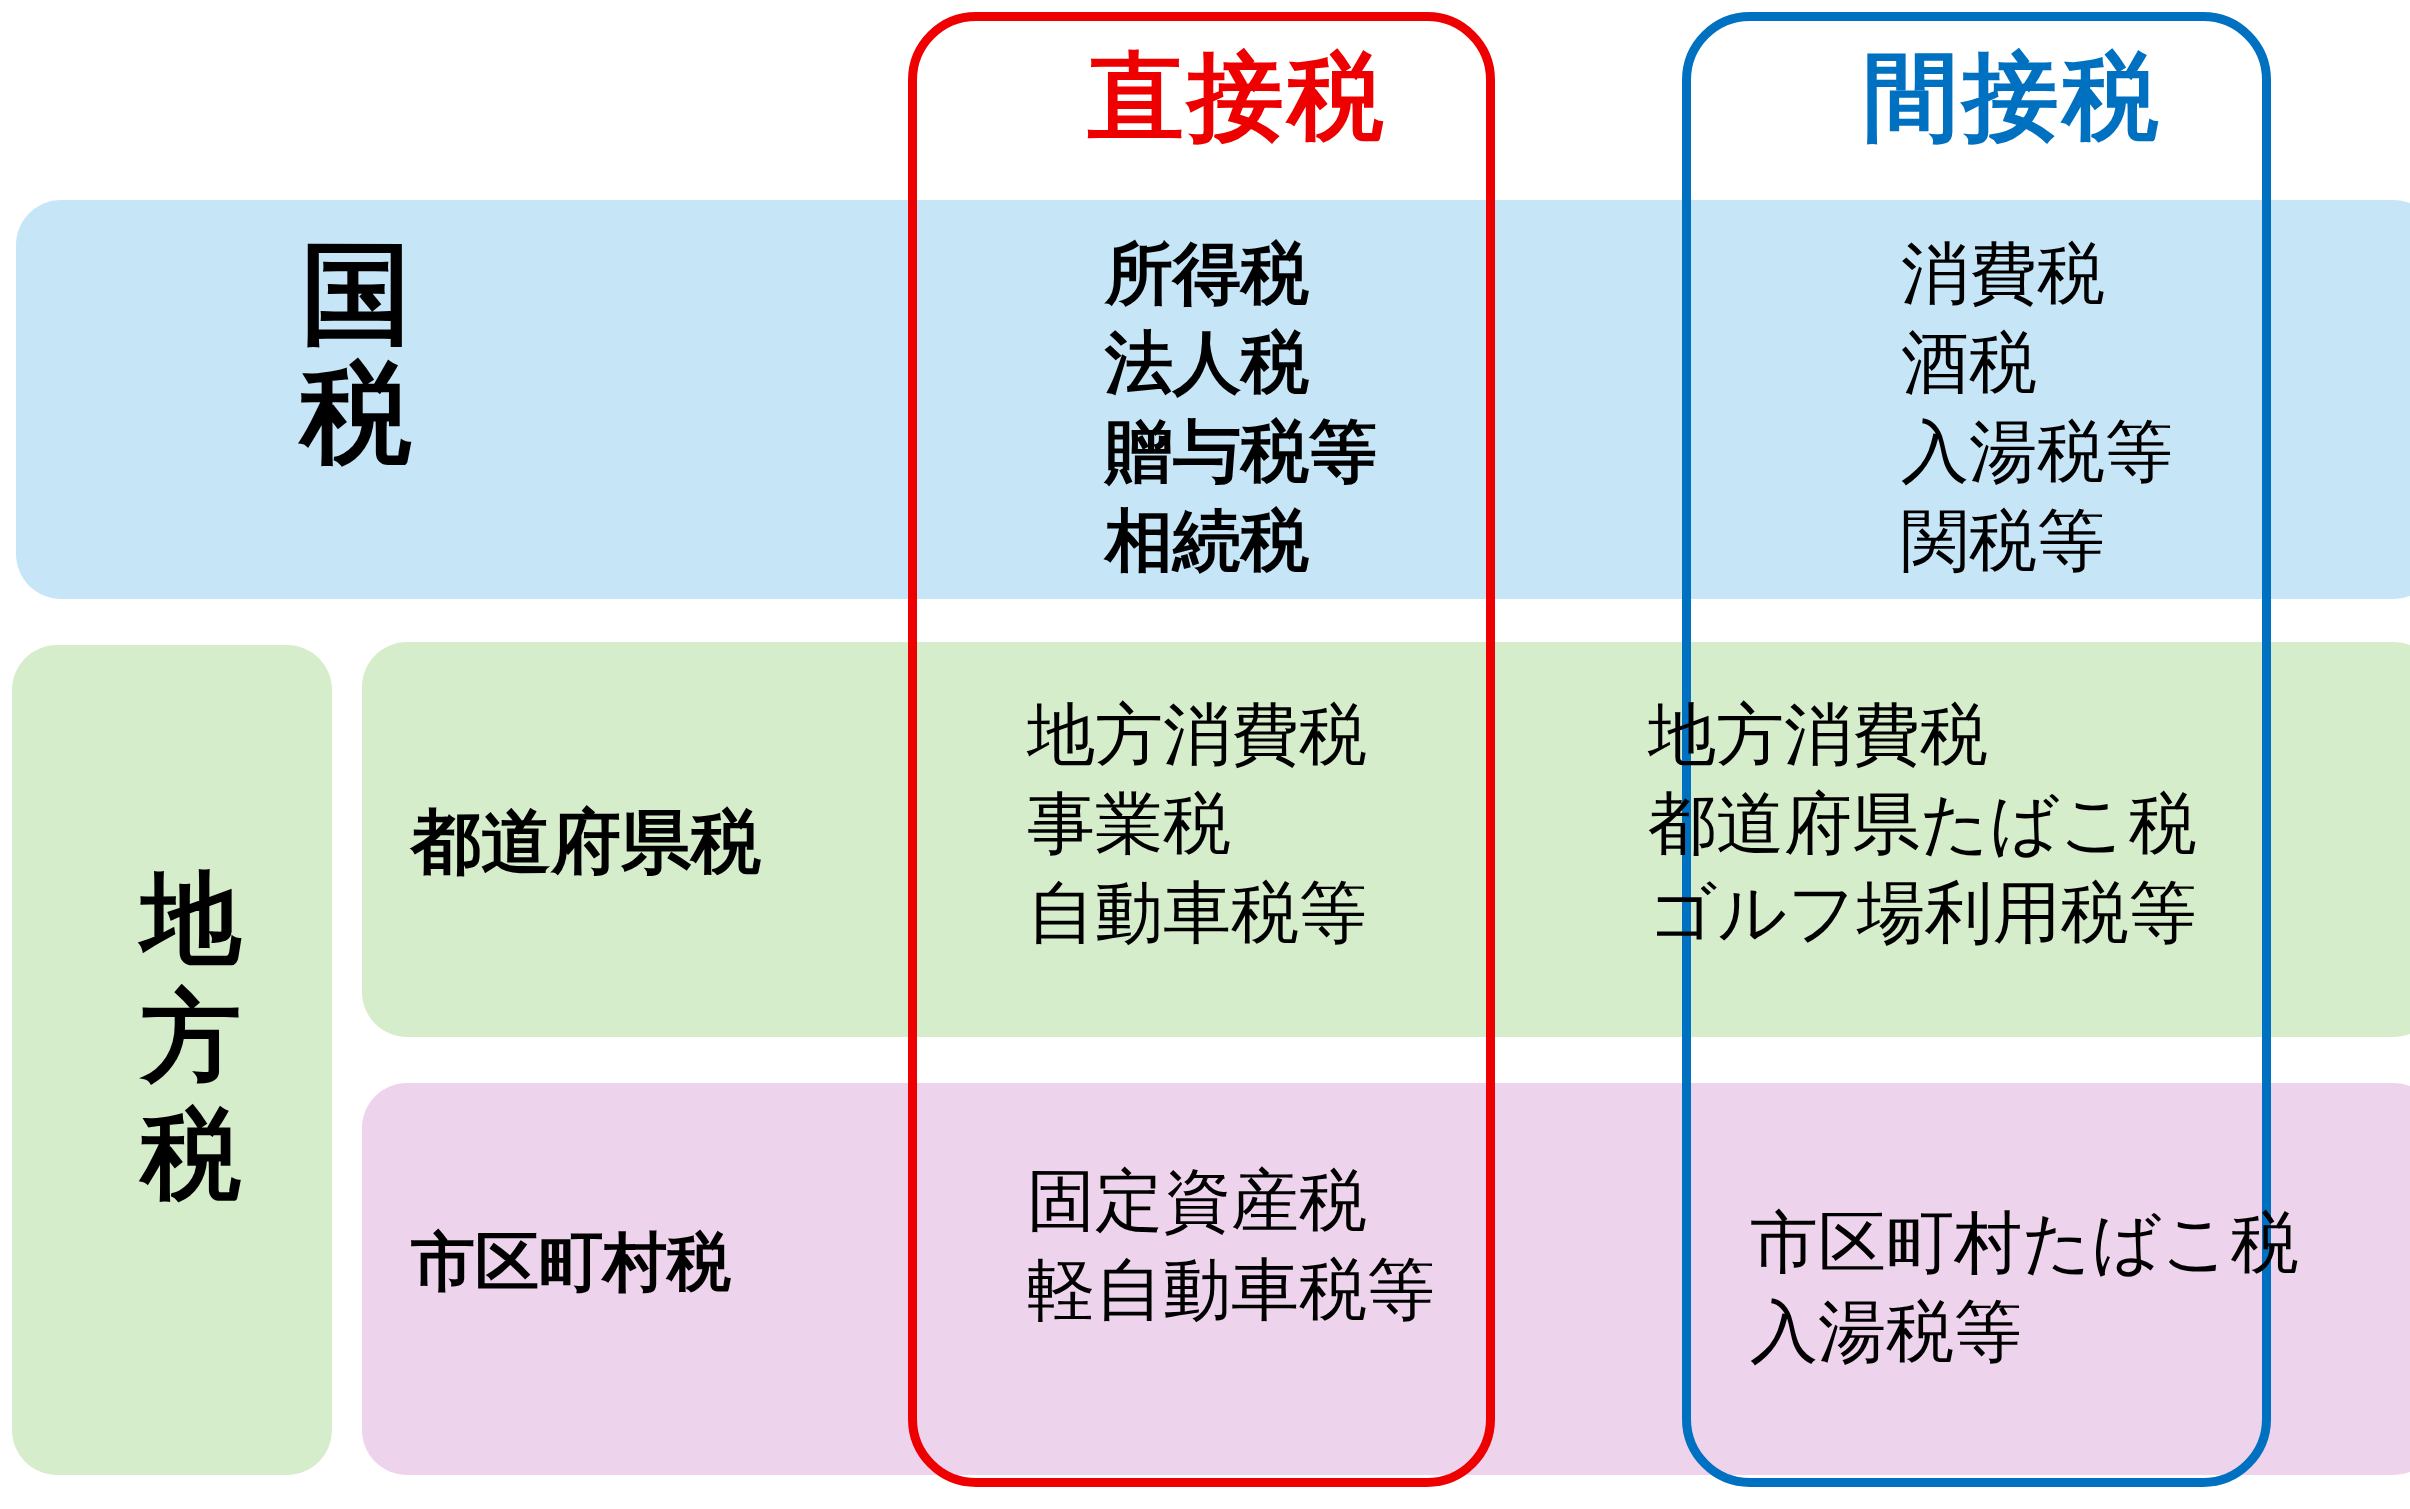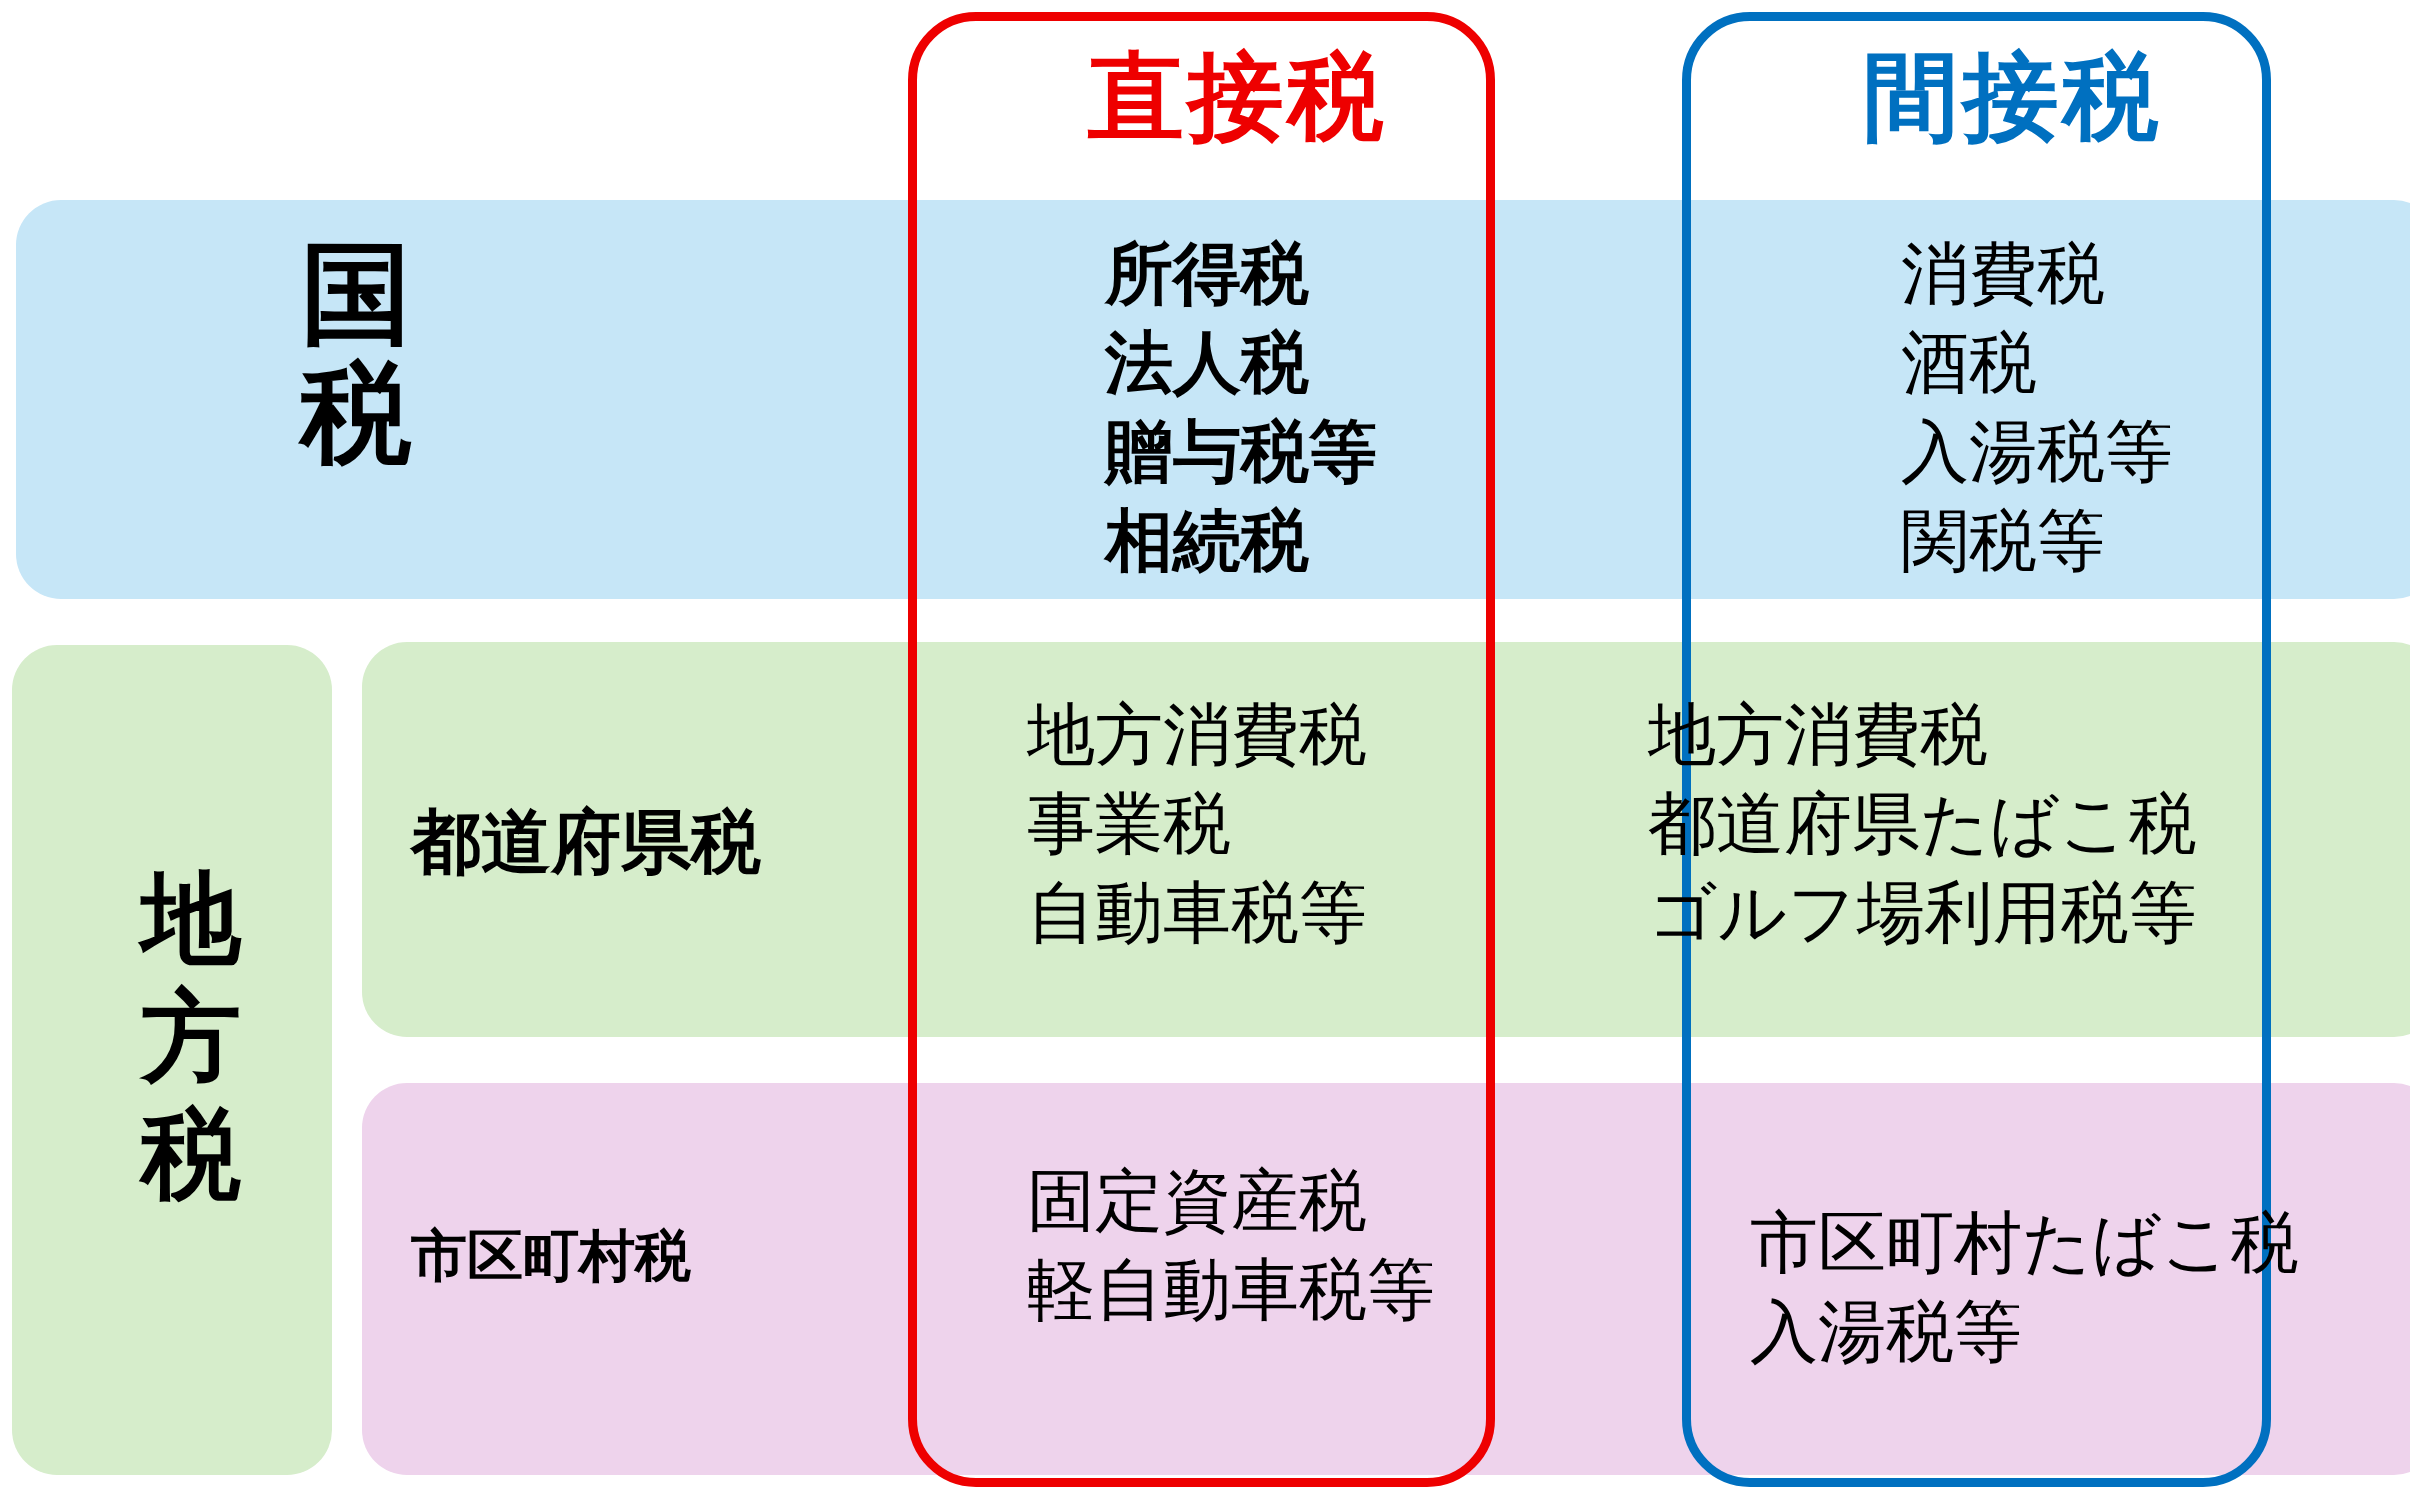"市区町村税" .label-municipal { font-size: 56px -> 64px }
